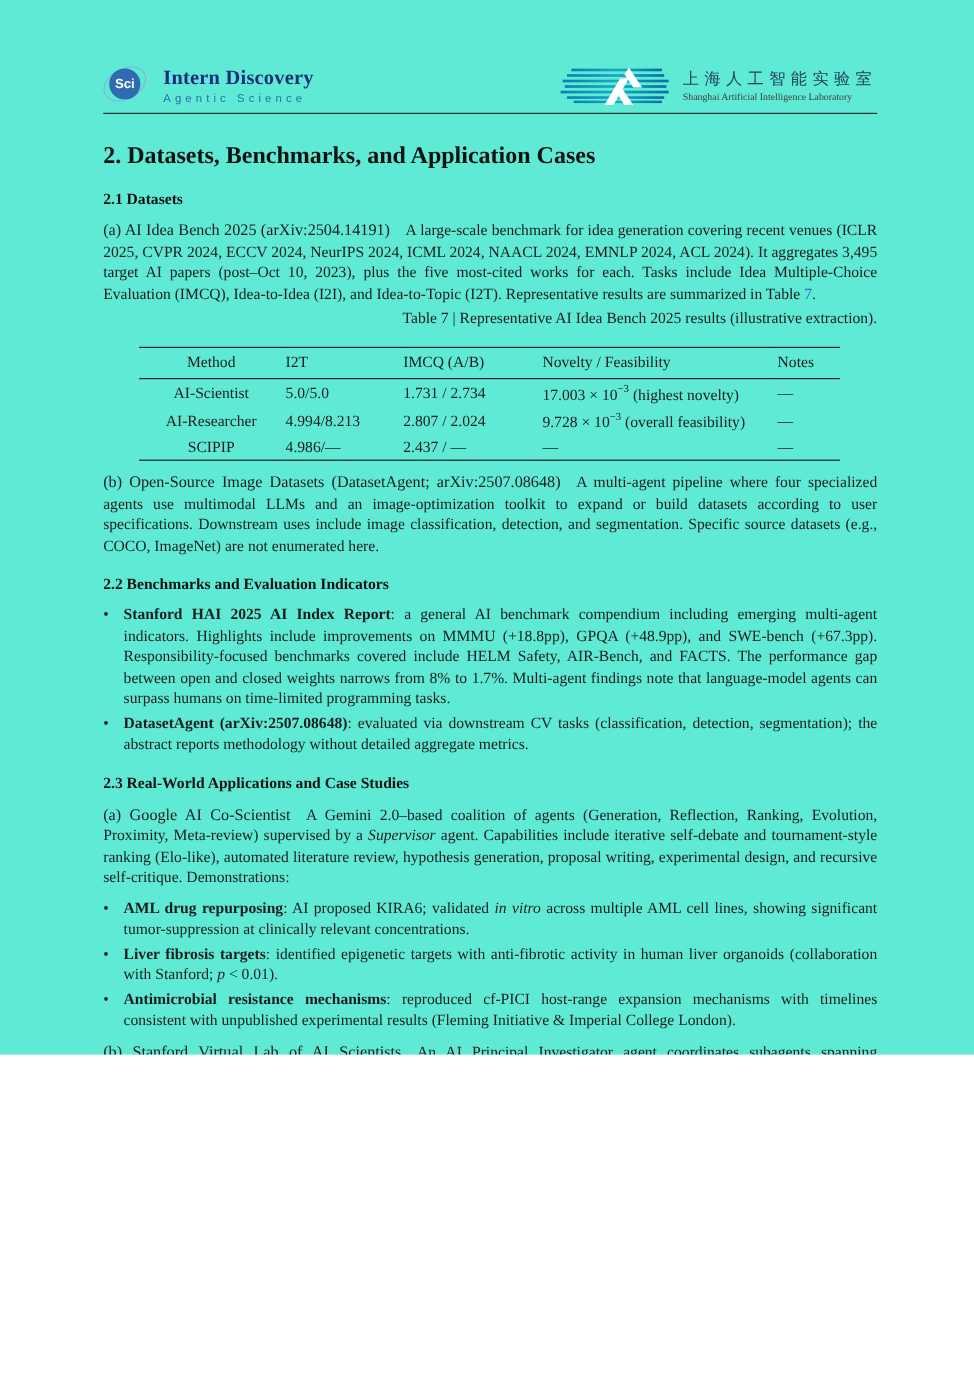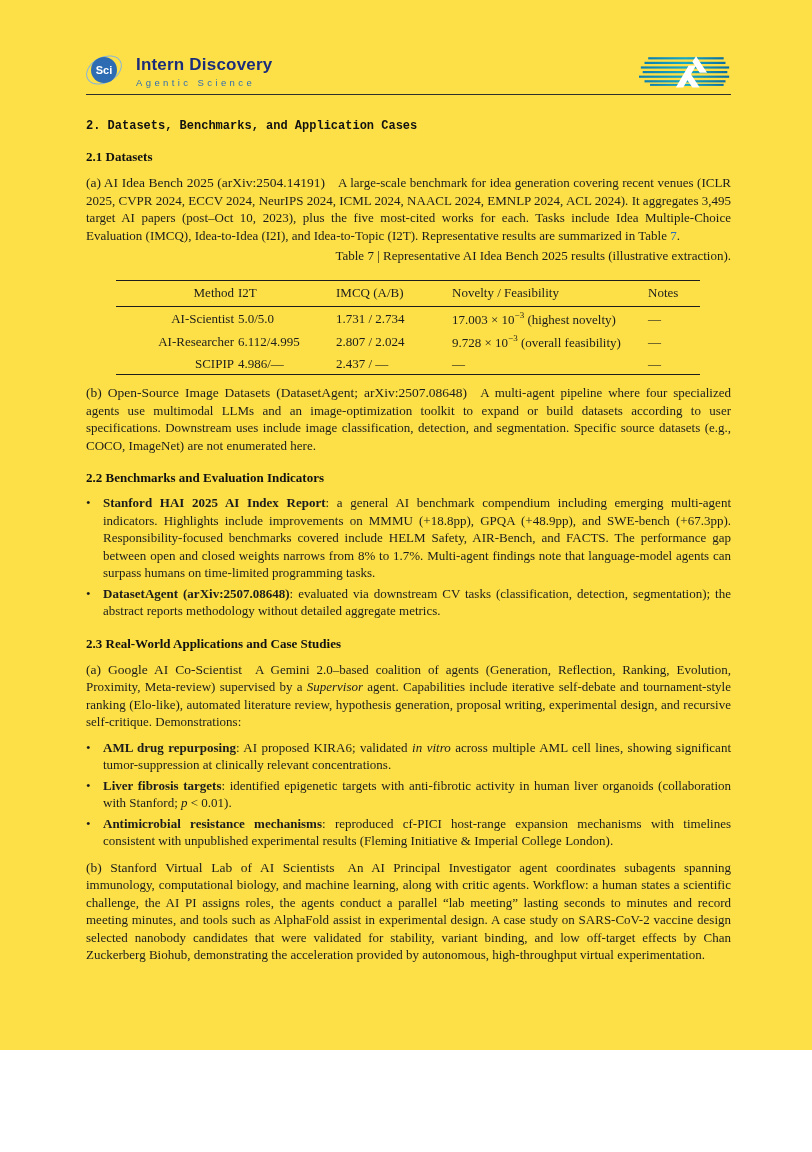"Sci" .page { background: #fde047 -> #5eead4; height: 1050px -> 879px }
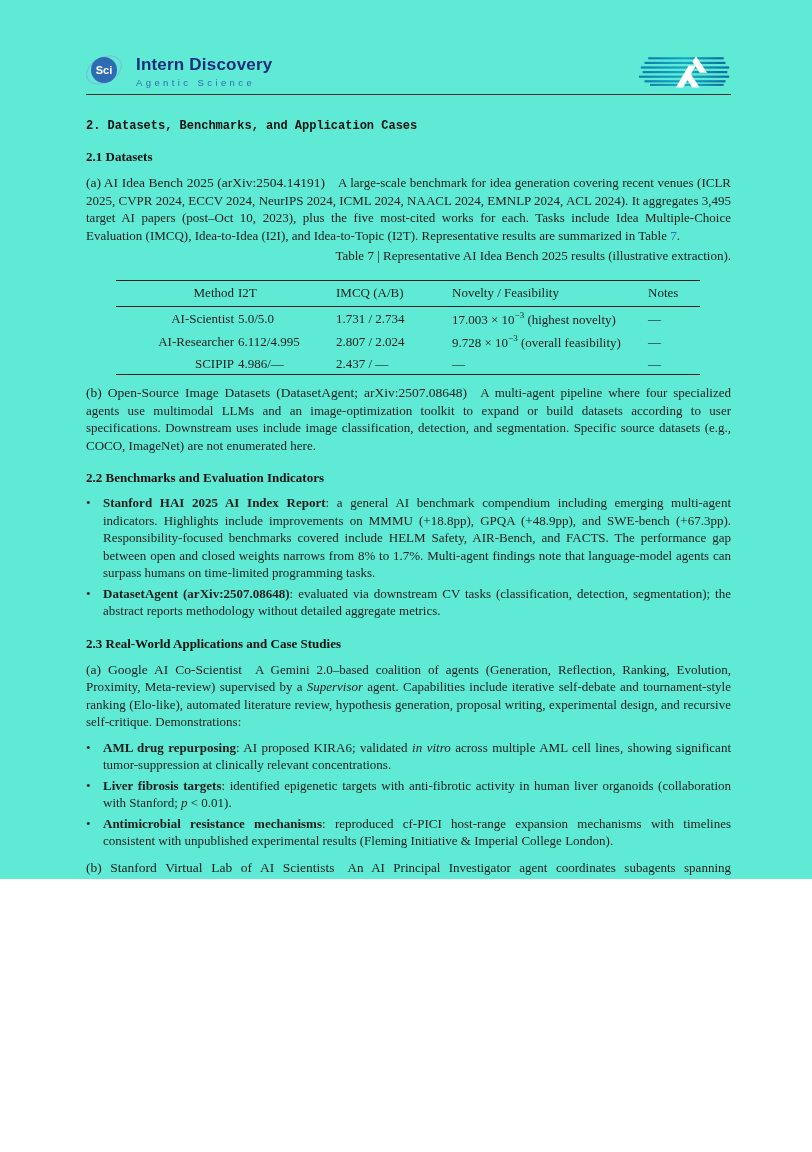"Intern Discovery" .brand-title { font-family: Liberation Sans, sans-serif -> Liberation Serif, serif }
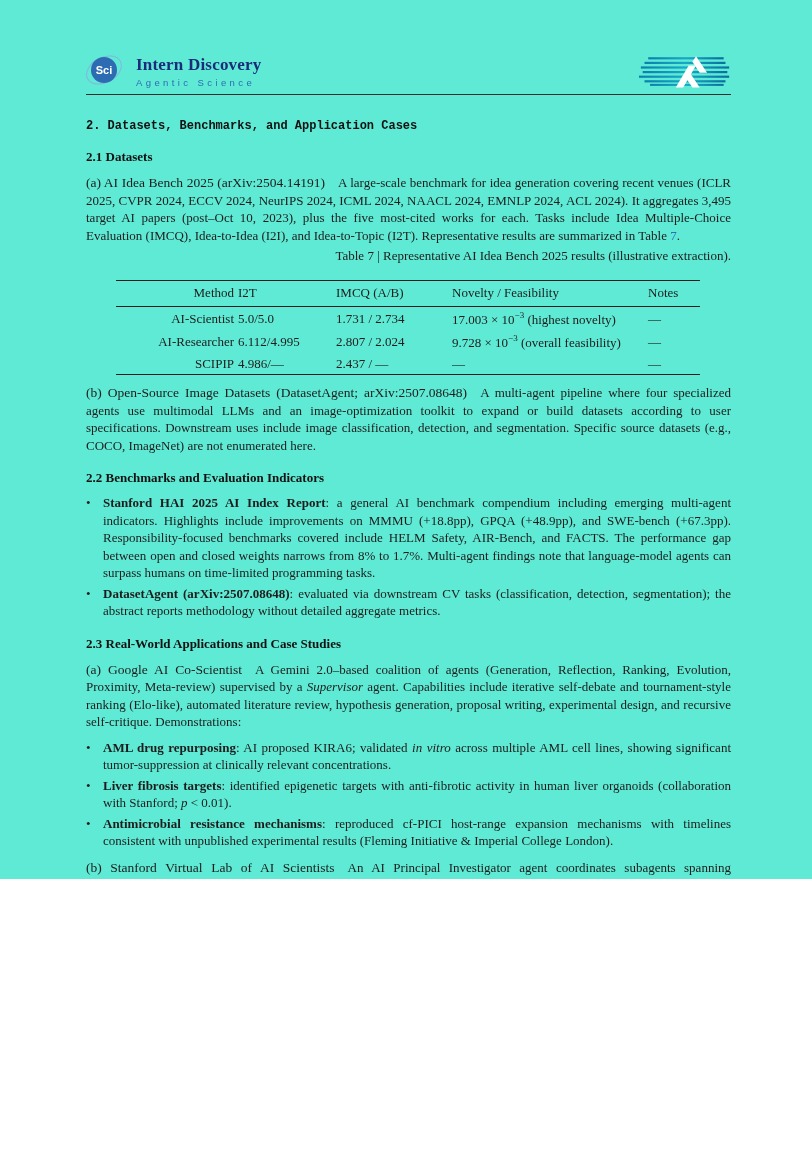"上海人工智能实验室" div.lab-text { html: none -> <div> <div>上海人工智能实验室</div> <div>Shanghai Artificial Intelligence Laboratory</div> </div> }
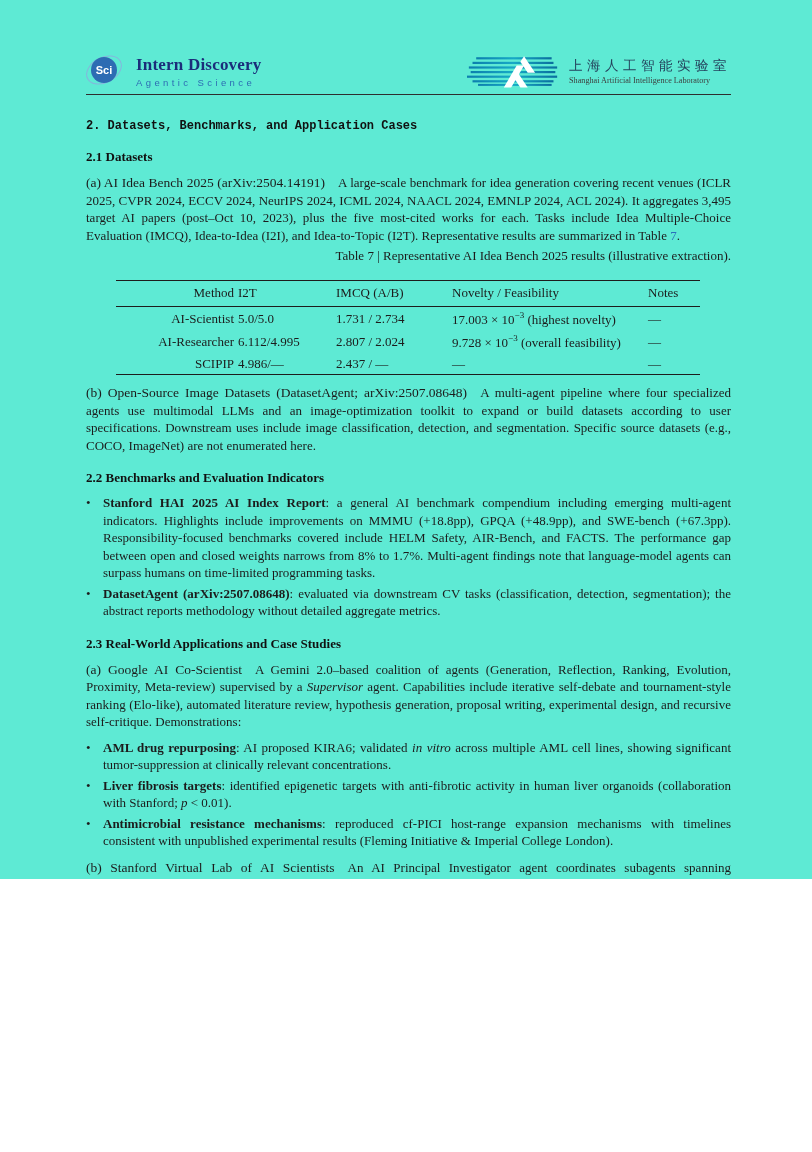"2. Datasets, Benchmarks, and Application" h1.sec { font-family: Liberation Mono, monospace -> none; font-size: 12px -> 20px }
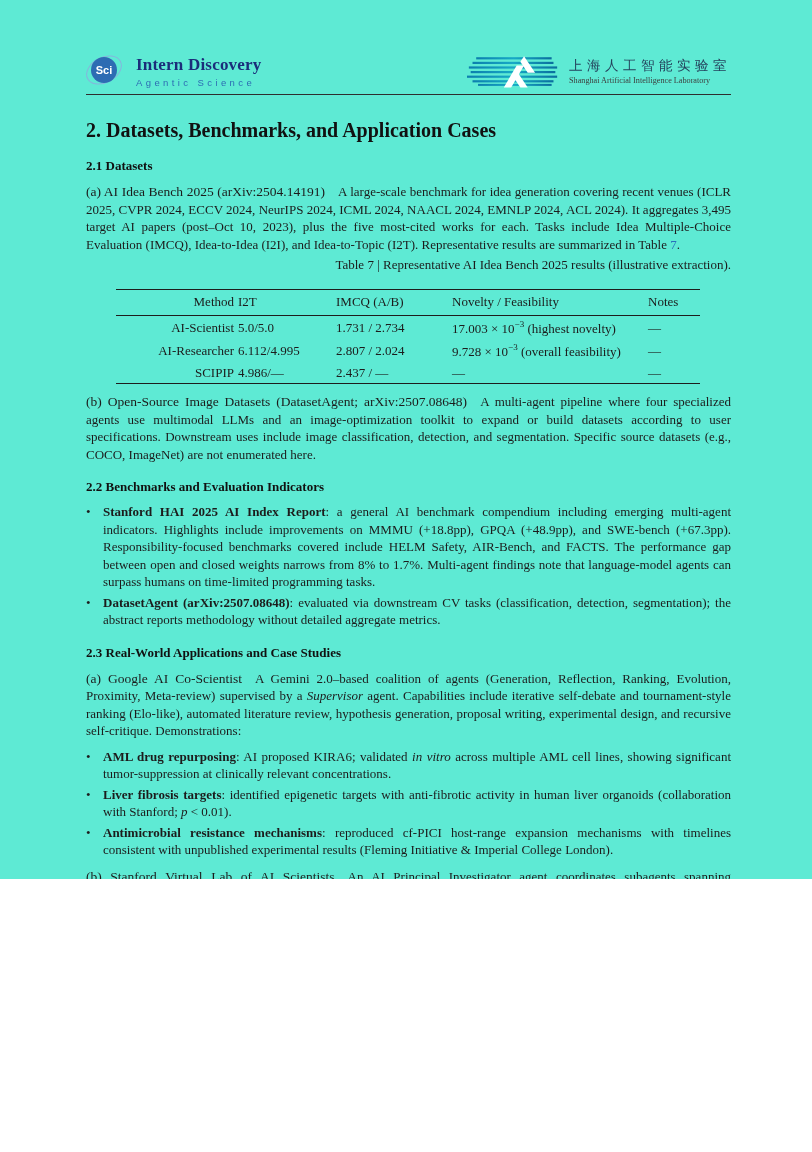"Method" table.tbl th:first-child, table.tbl td:first-child { text-align: right -> center }
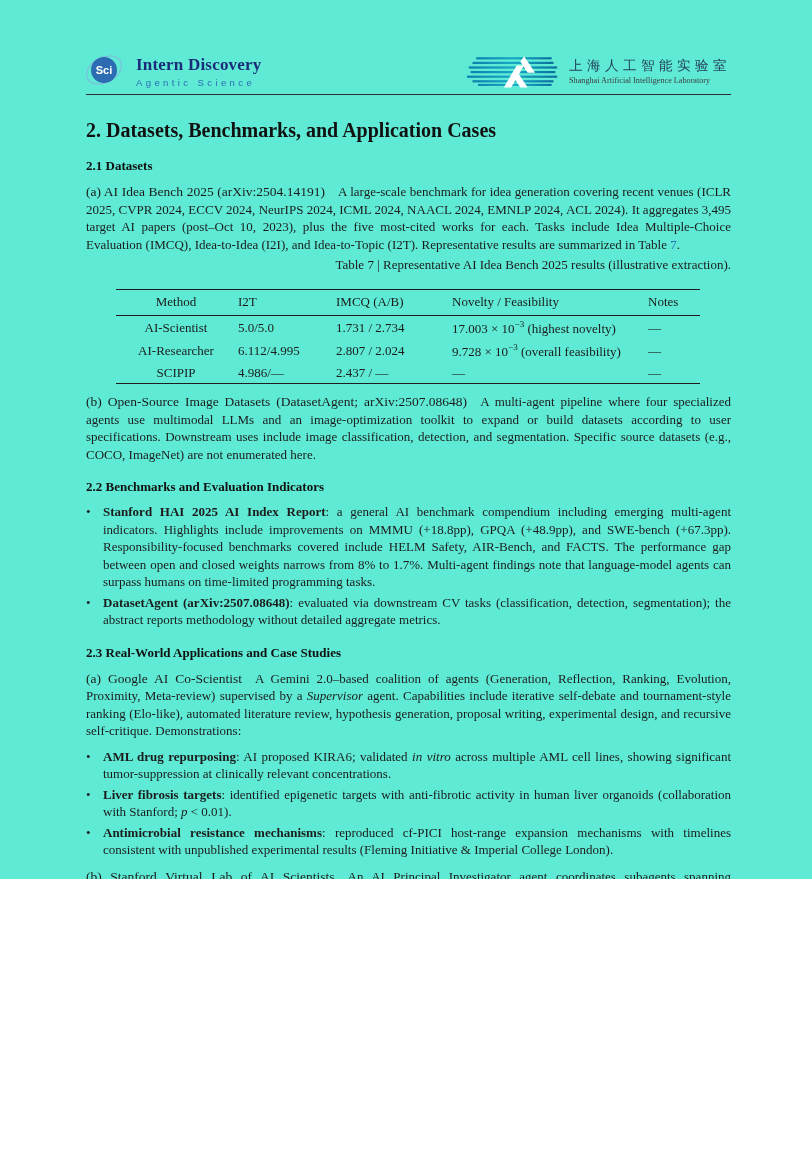"6.112/4.995" td { text: 6.112/4.995 -> 4.994/8.213 }
